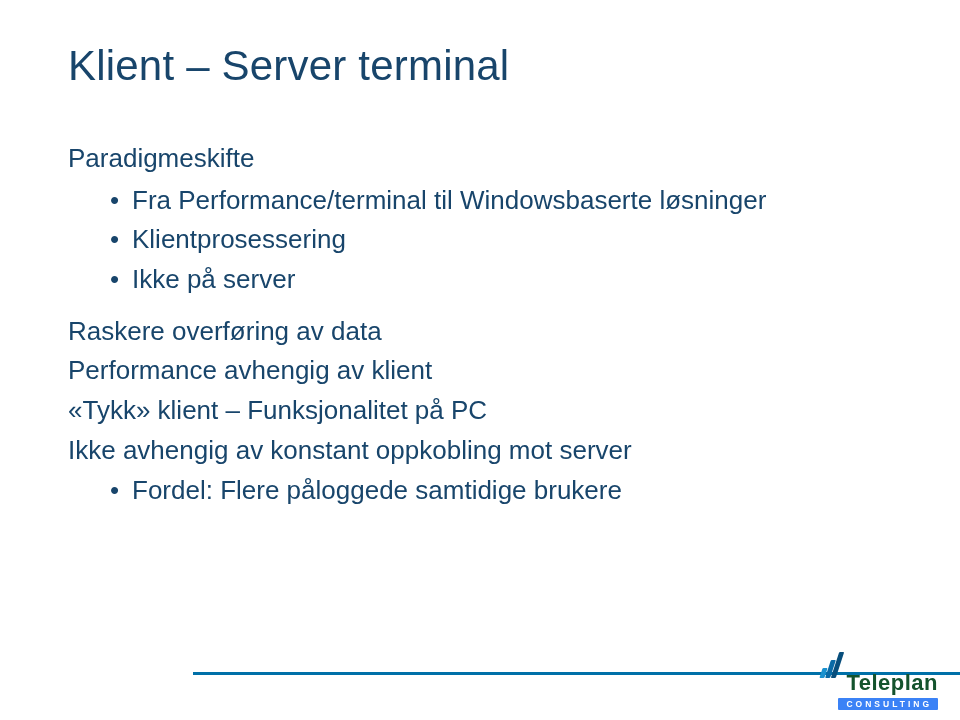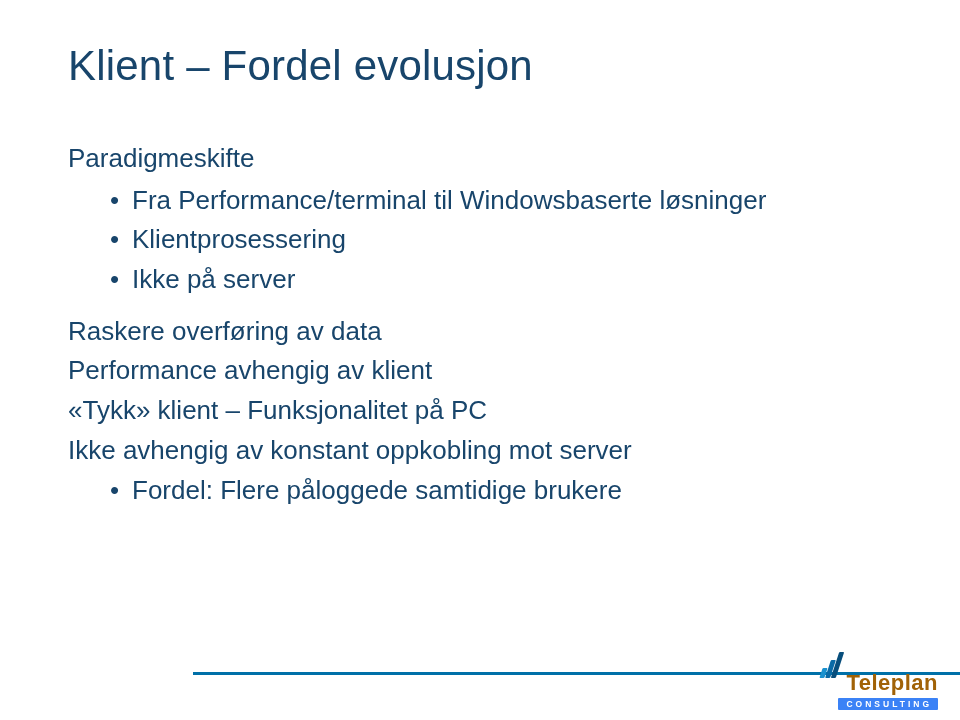"Klient – Fordel evolusjon" h1.title { text: Fordel evolusjon -> Server terminal }
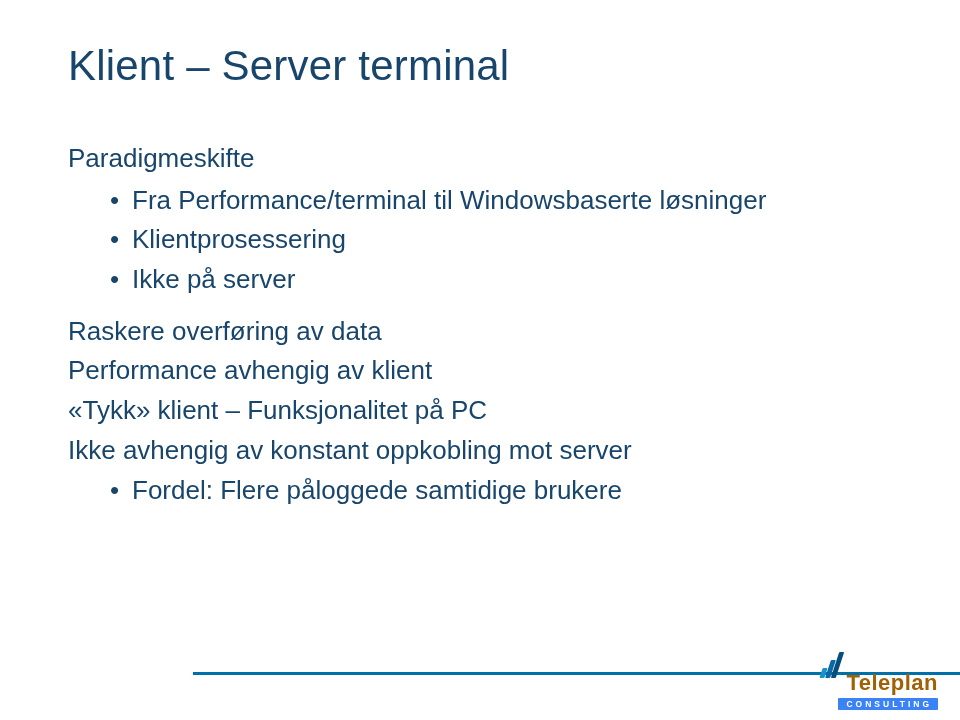"Teleplan" .logo-name { color: #a16207 -> #14532d }
